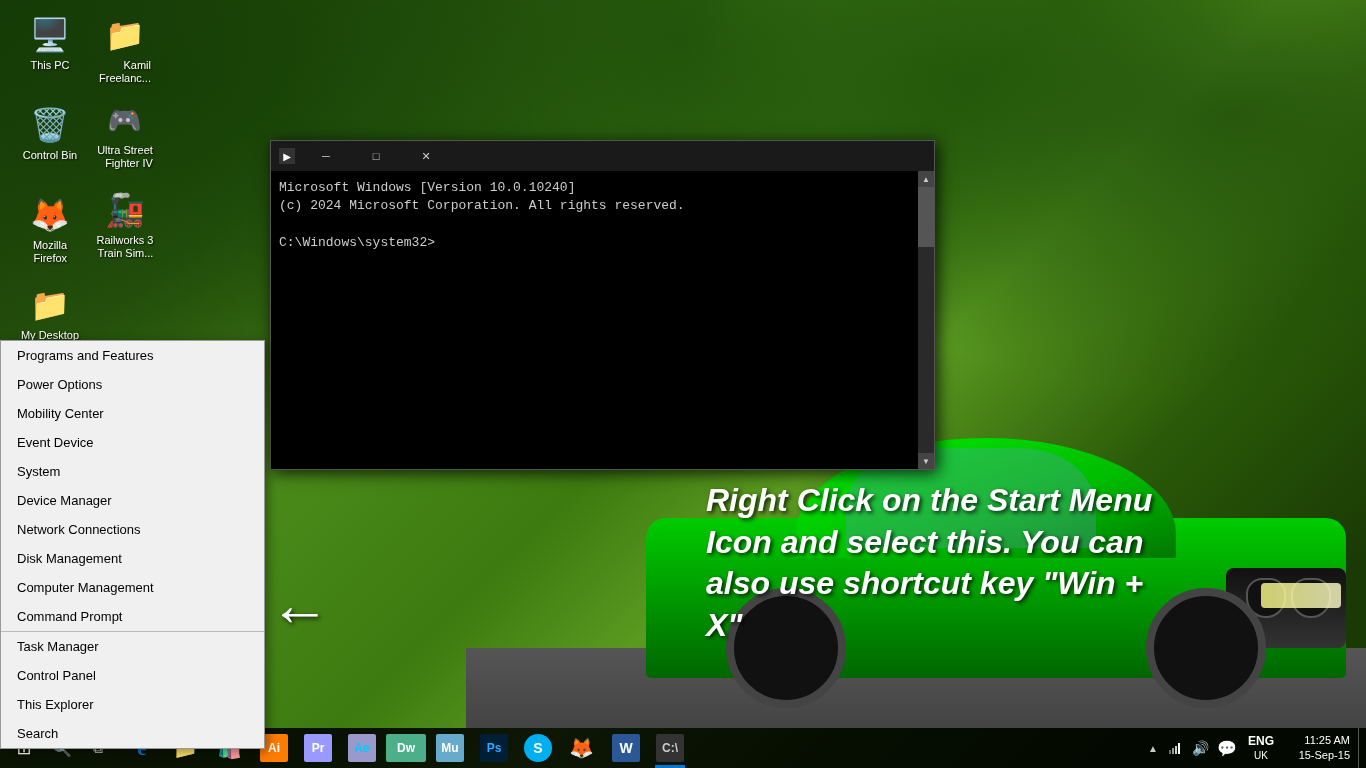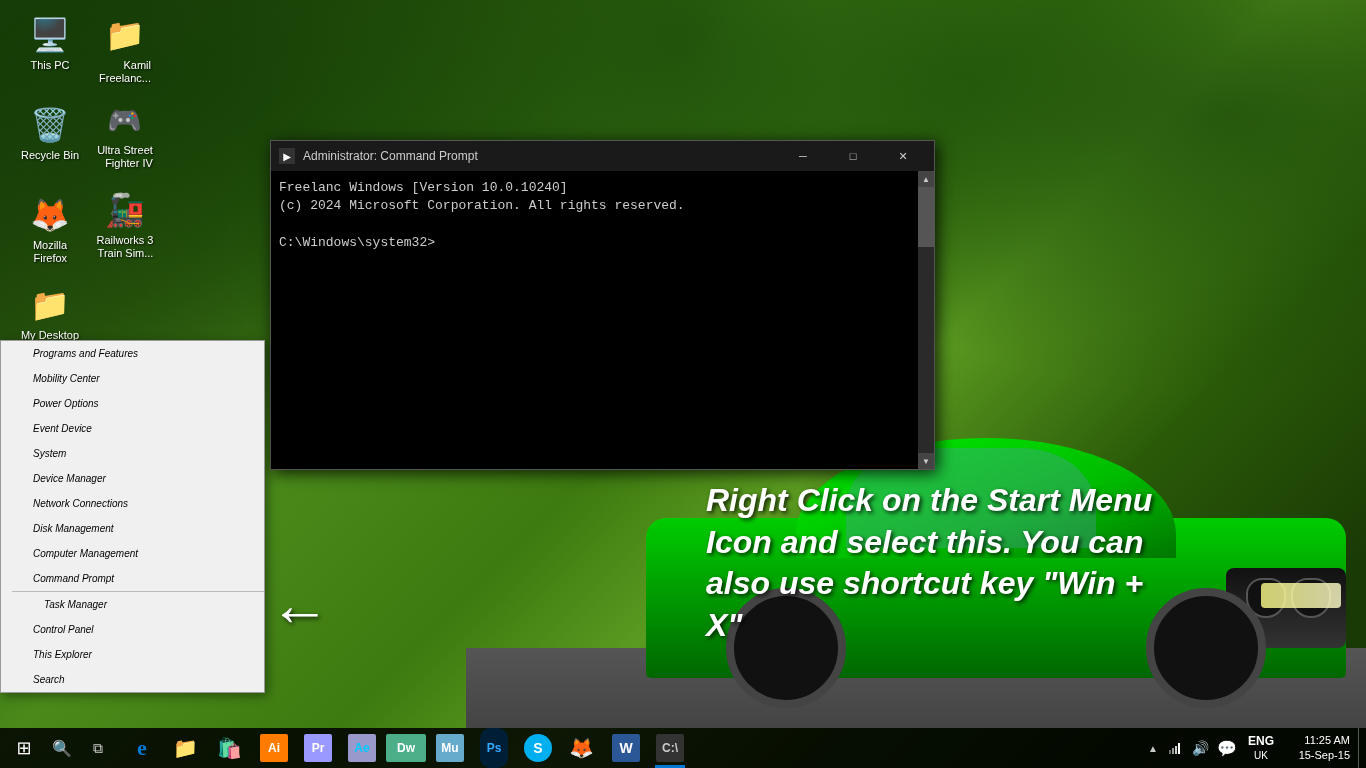"Recycle Bin" div.icon-label { text: Recycle -> Control }
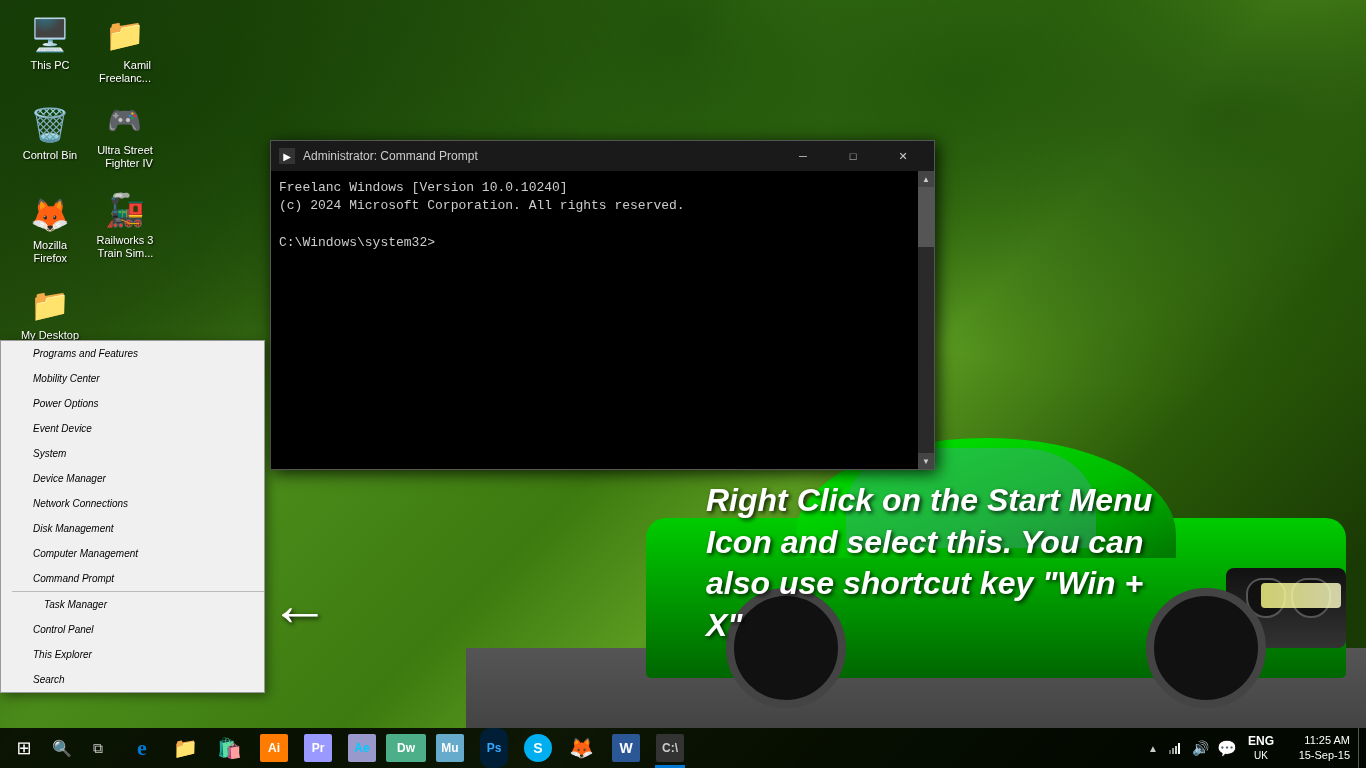"Administrator: Command Prompt" span.title-text { html: <span>Administrator: Command Prompt</span> -> none }
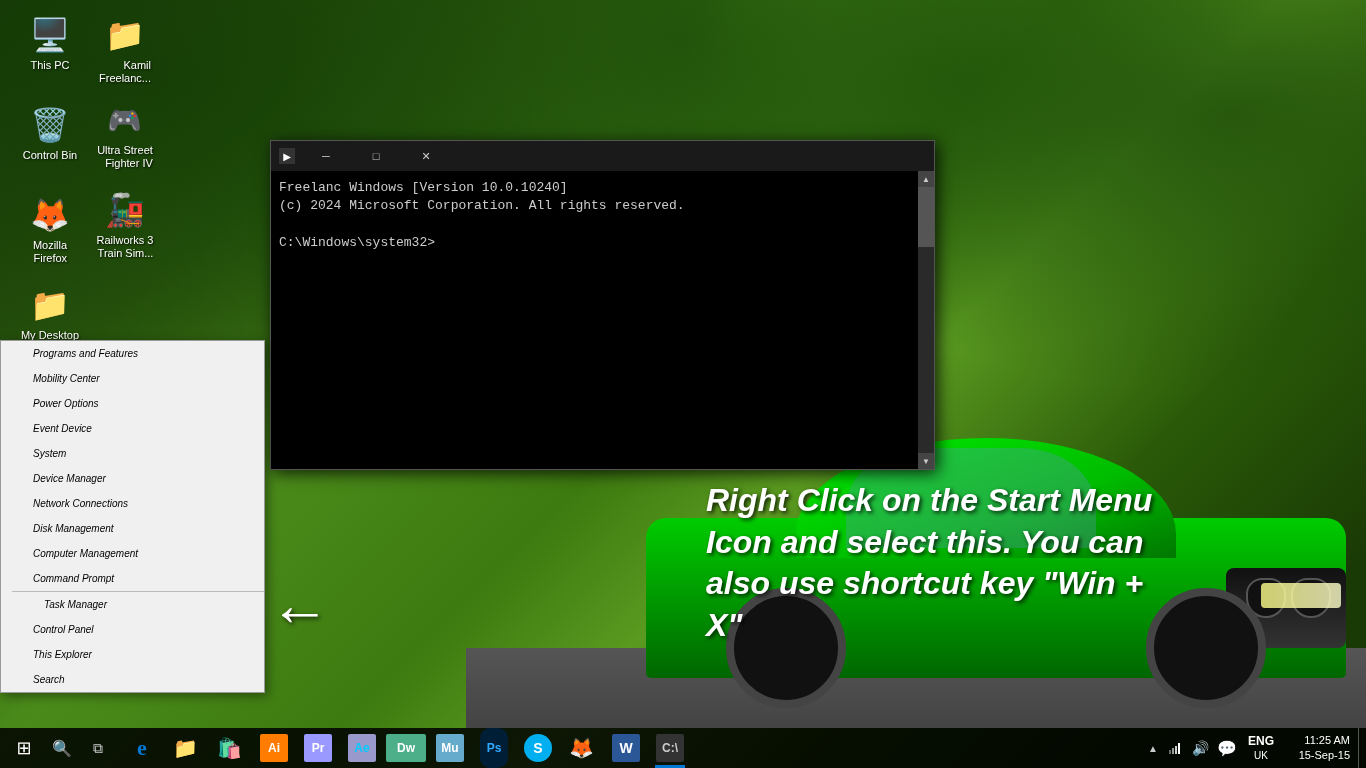"Freelanc Windows [Version 10.0.10240]" div { text: Freelanc -> Microsoft }
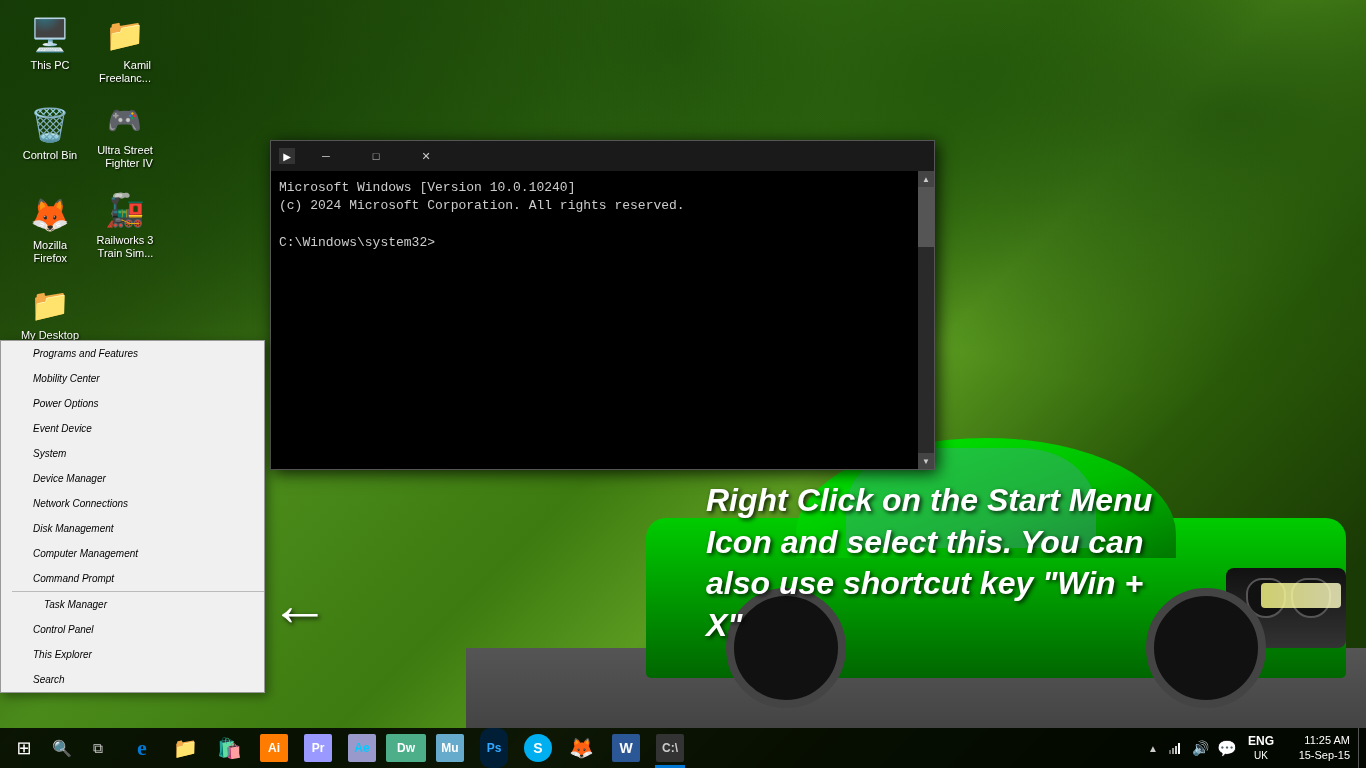"Programs and Features" .menu-item { font-size: 10px -> 13px; font-style: italic -> none; padding: 7px 32px -> 7px 16px }
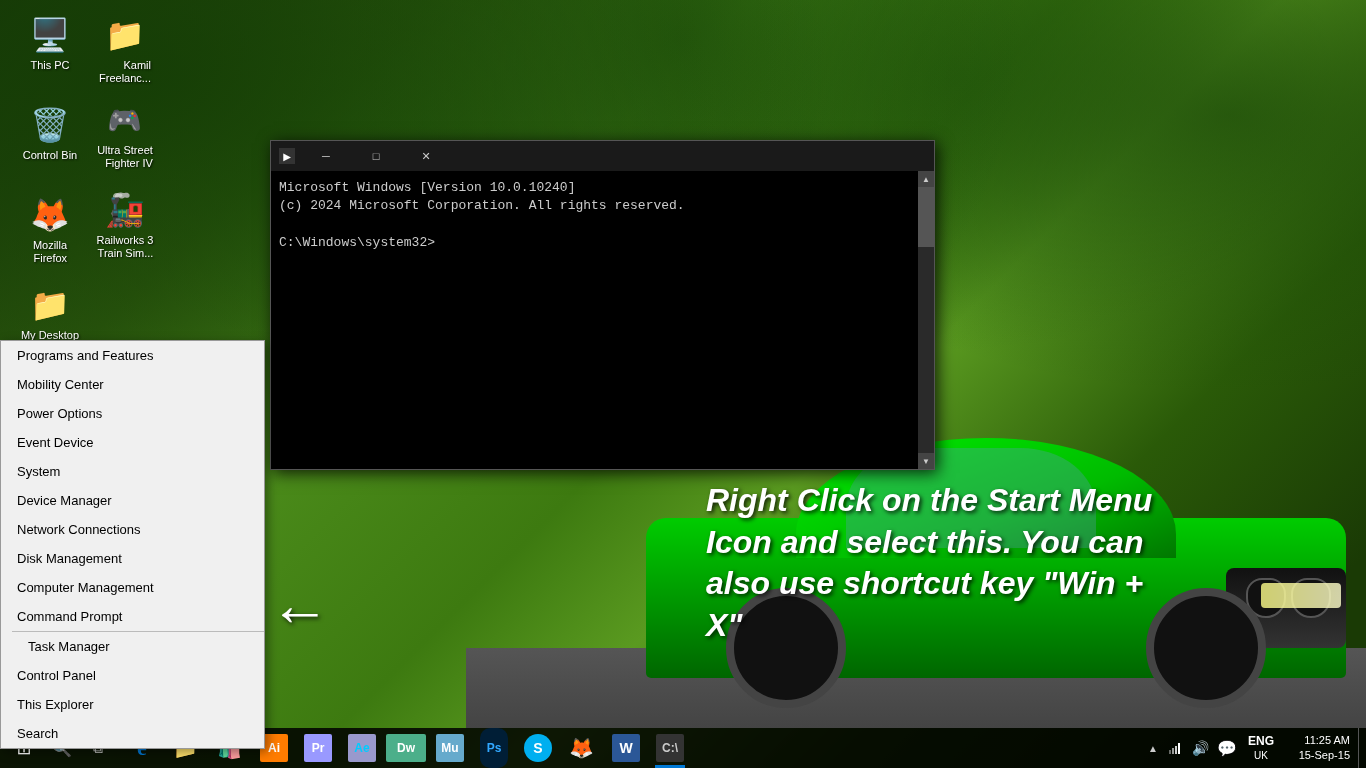"Mobility Center" div.menu-item { order: before "Power Options" -> after "Power Options" }
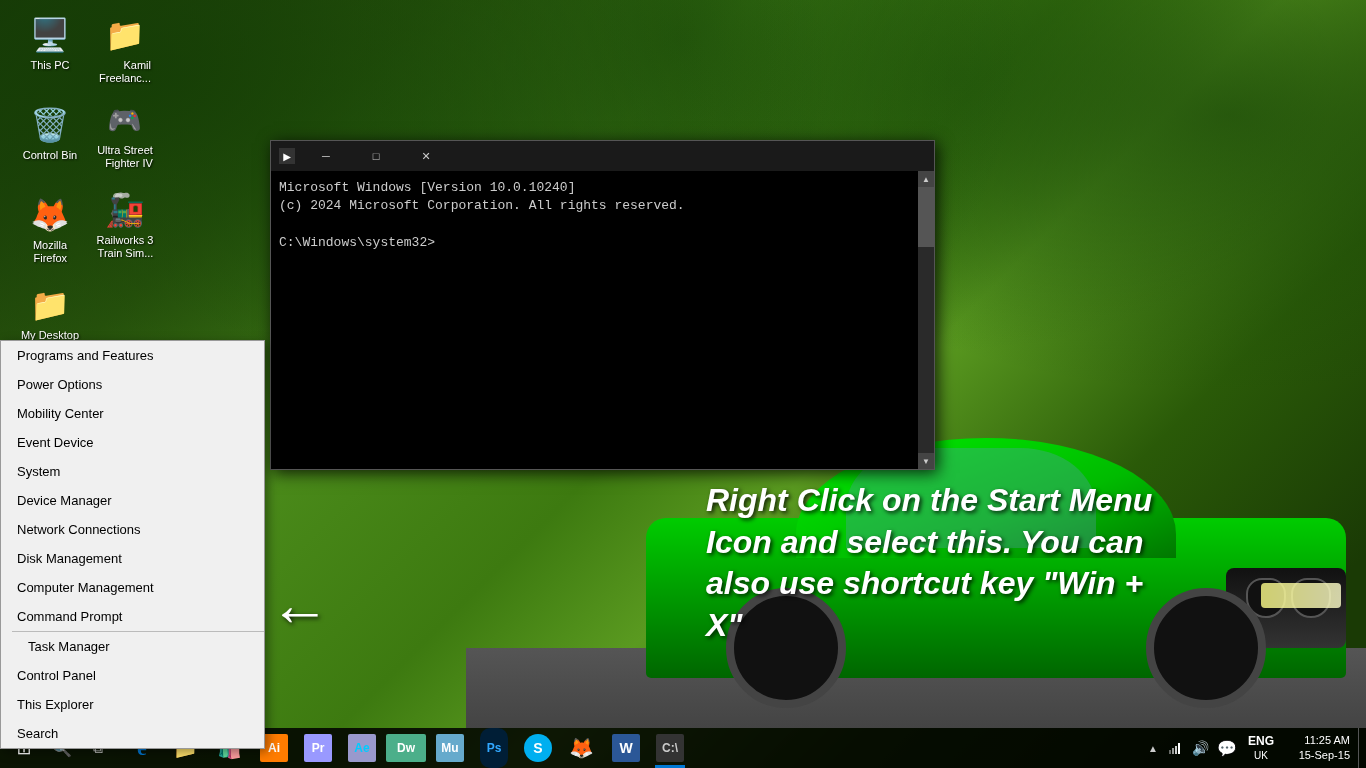"Task Manager" .menu-item.separator-above { margin-left: 11px -> none }
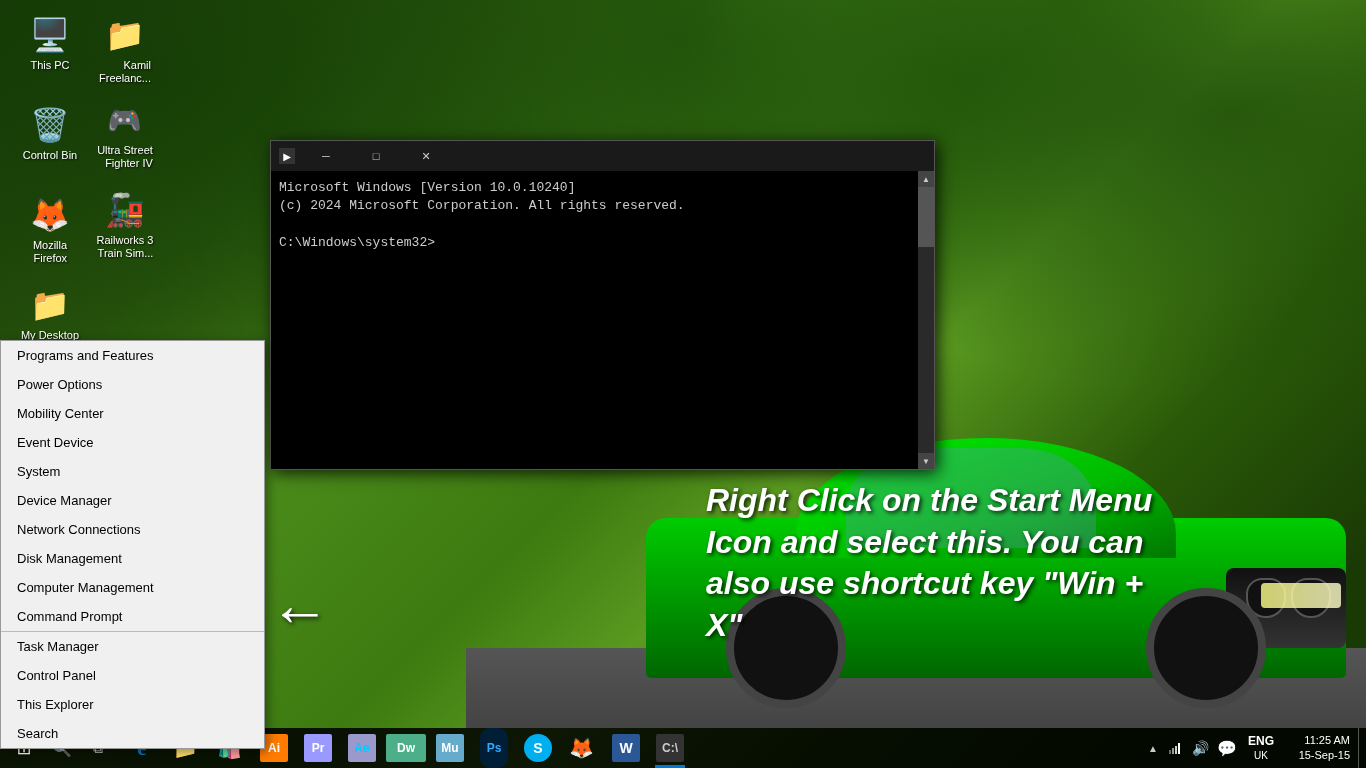"Ps" span { border-radius: 10px -> 2px; height: 40px -> 28px }
